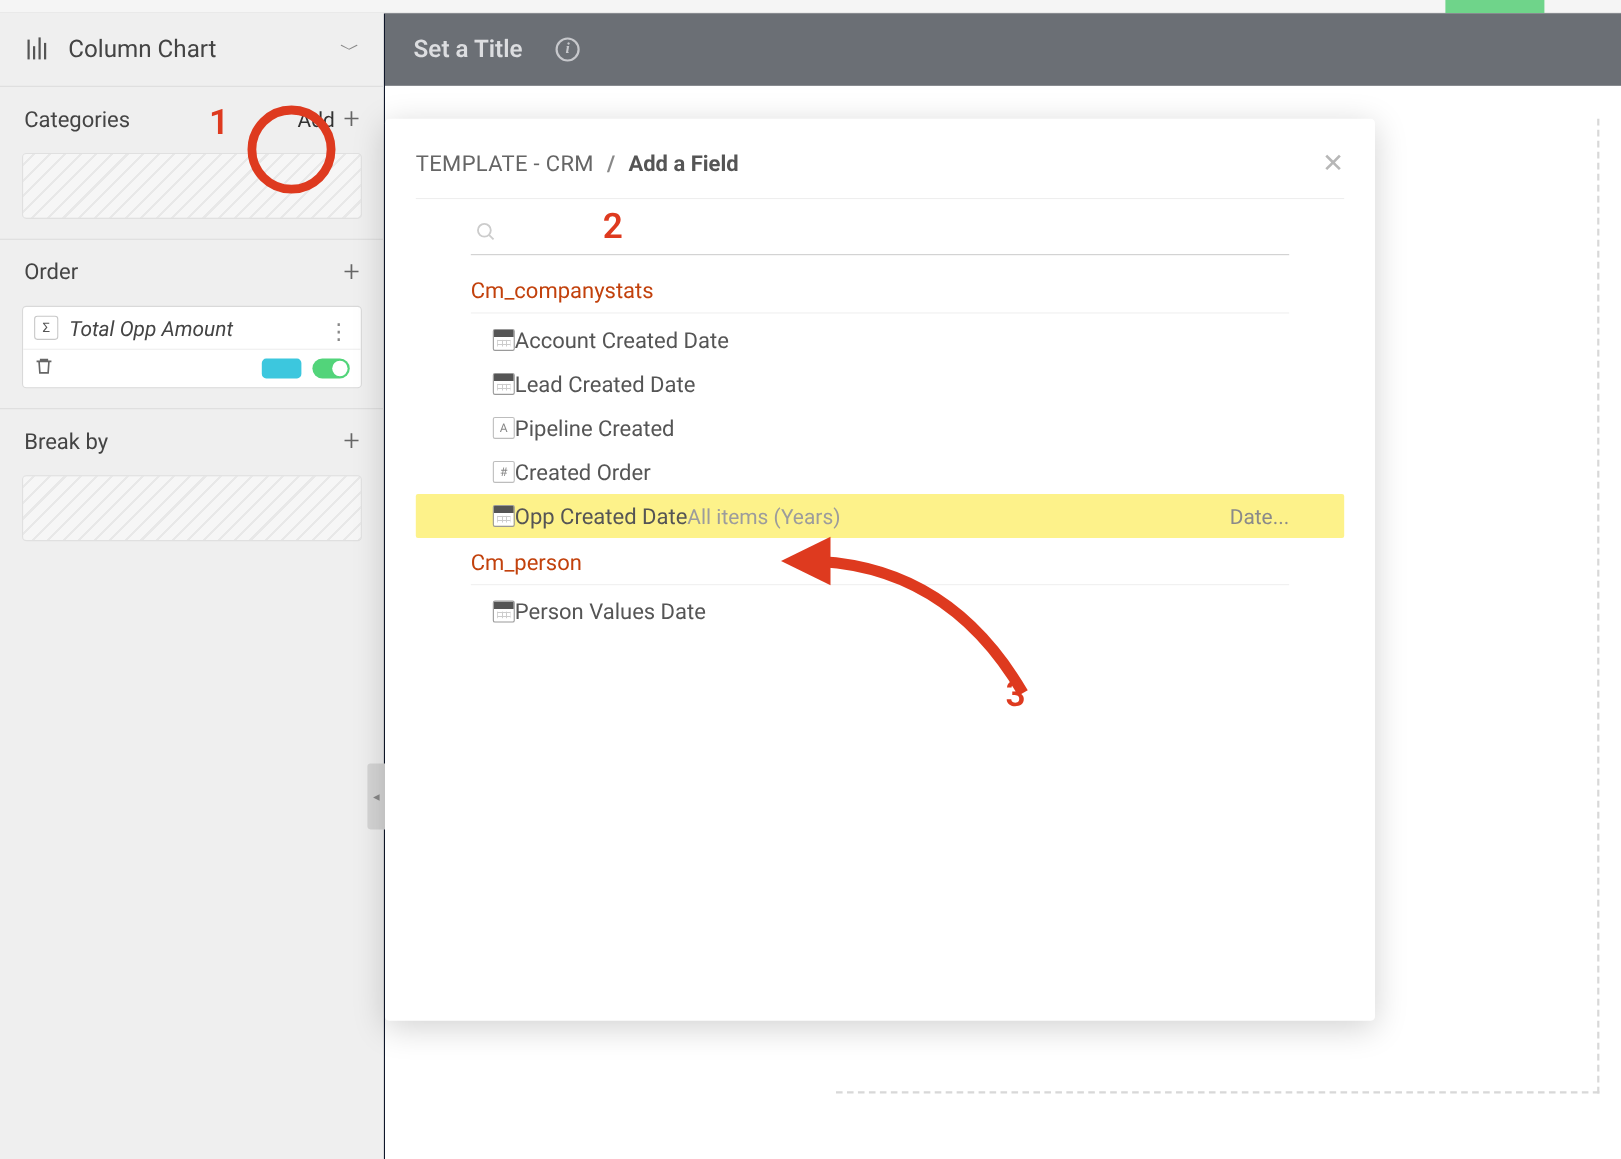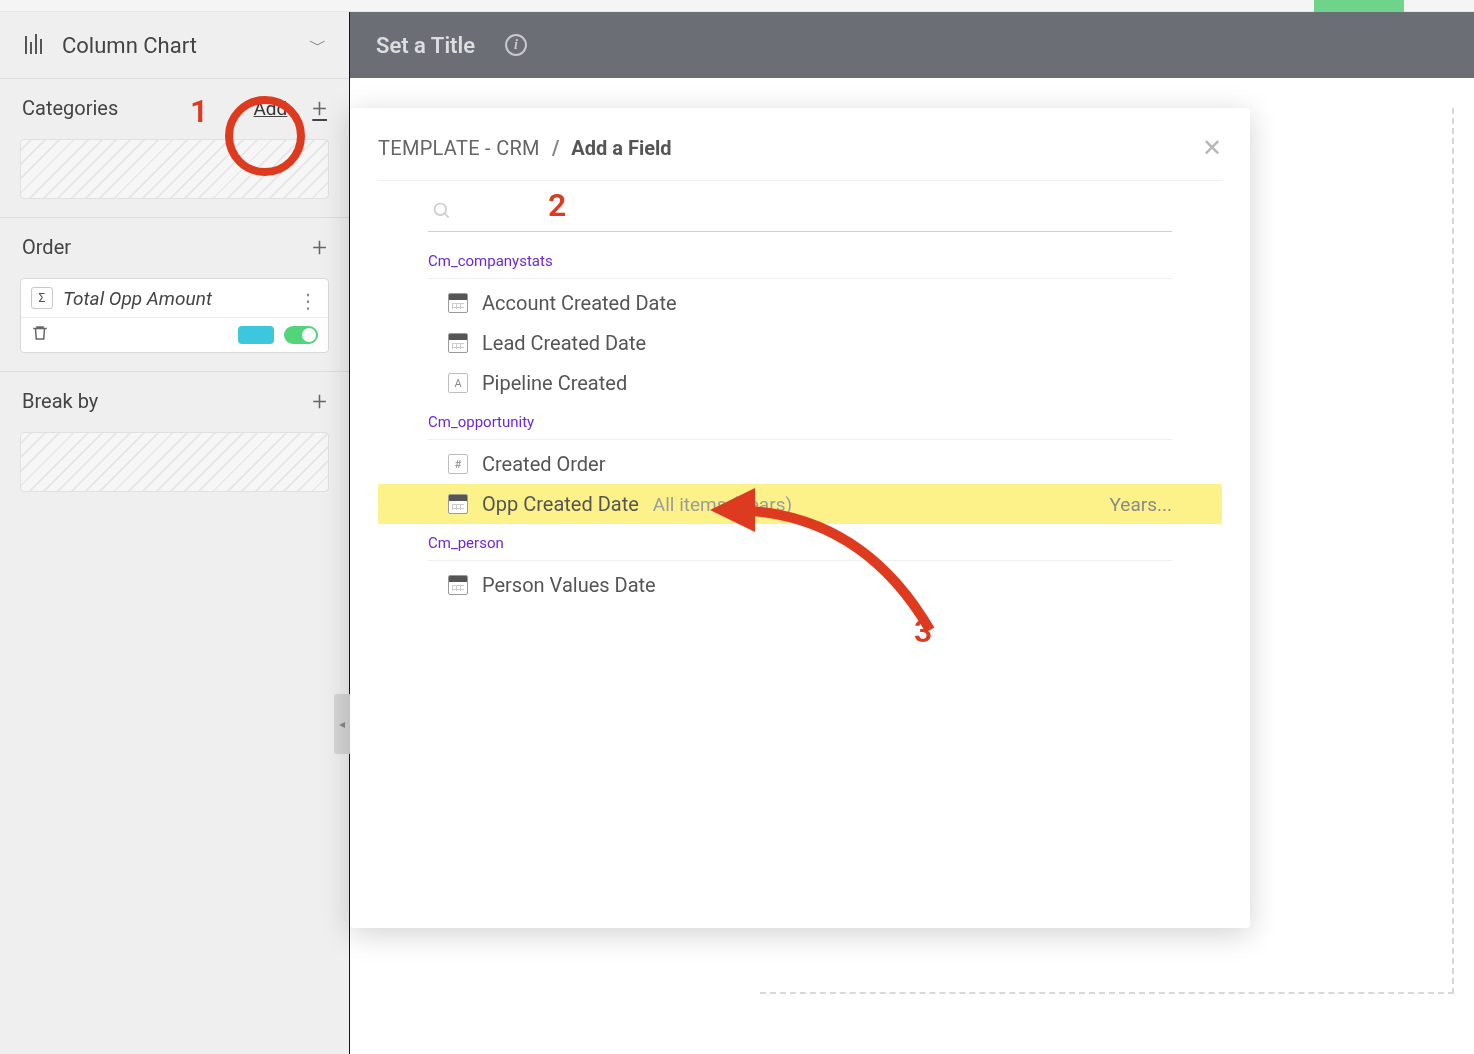"Add" span { gap: 25px -> 8px; text-decoration: underline -> none }
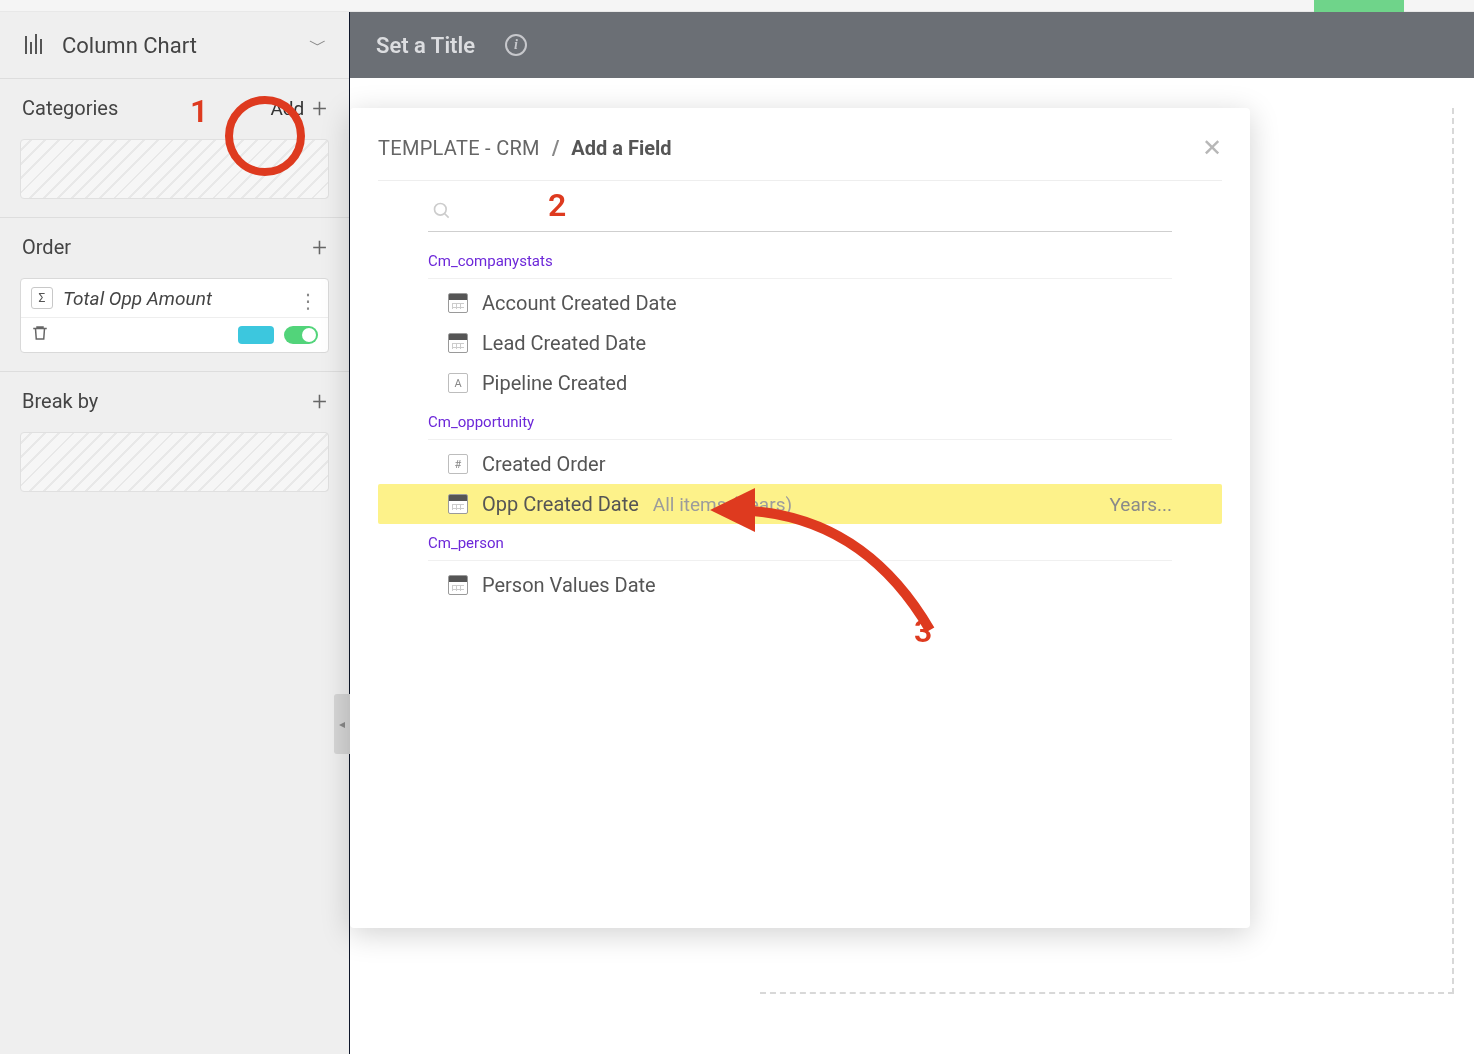"Cm_companystats" .group-title { color: #6d28d9 -> #c2410c; font-size: 15px -> 20px }
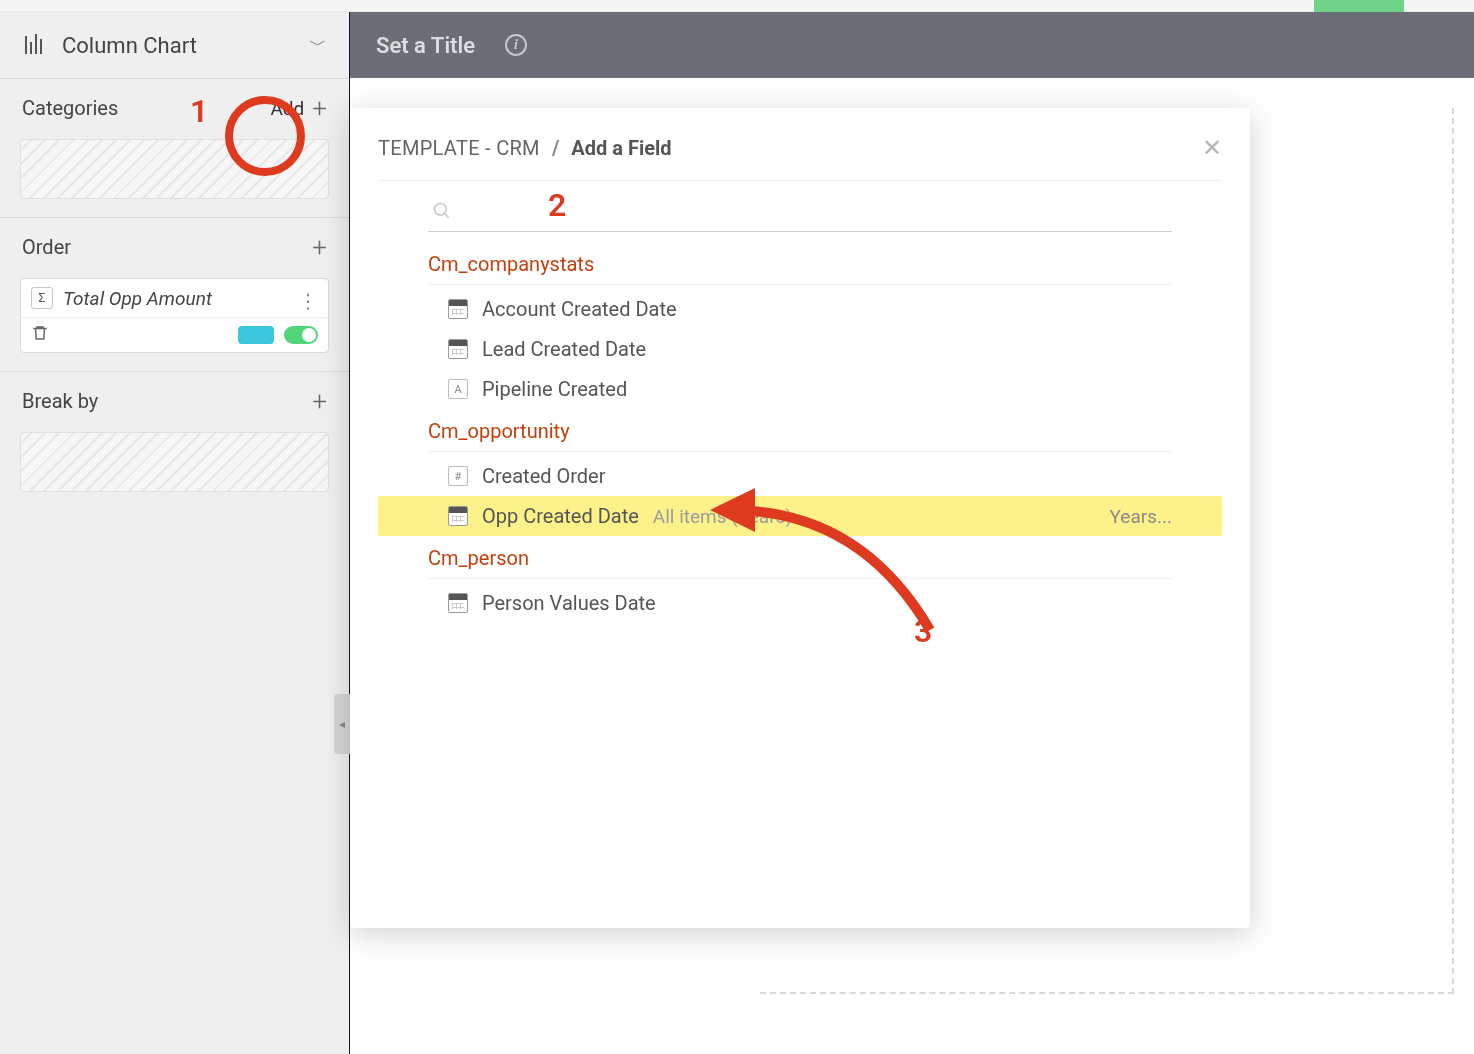"Account Created Date" .field-row { gap: 14px -> 0 }
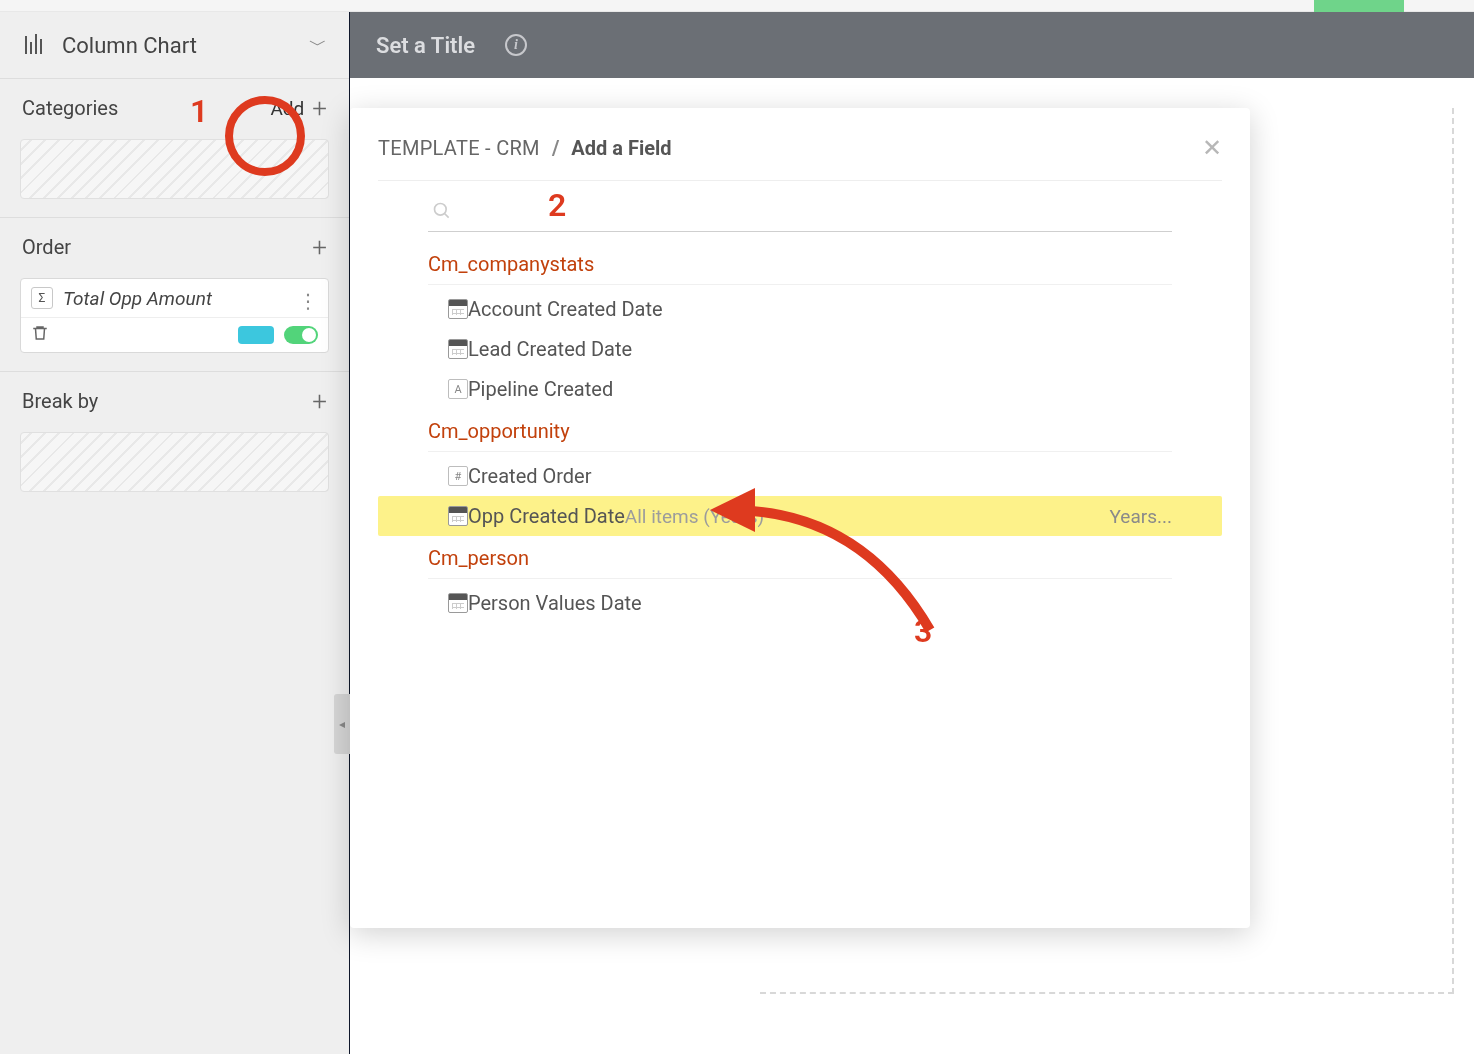"Cm_opportunity" div.group-title { html: <div>Cm_opportunity</div> -> none }
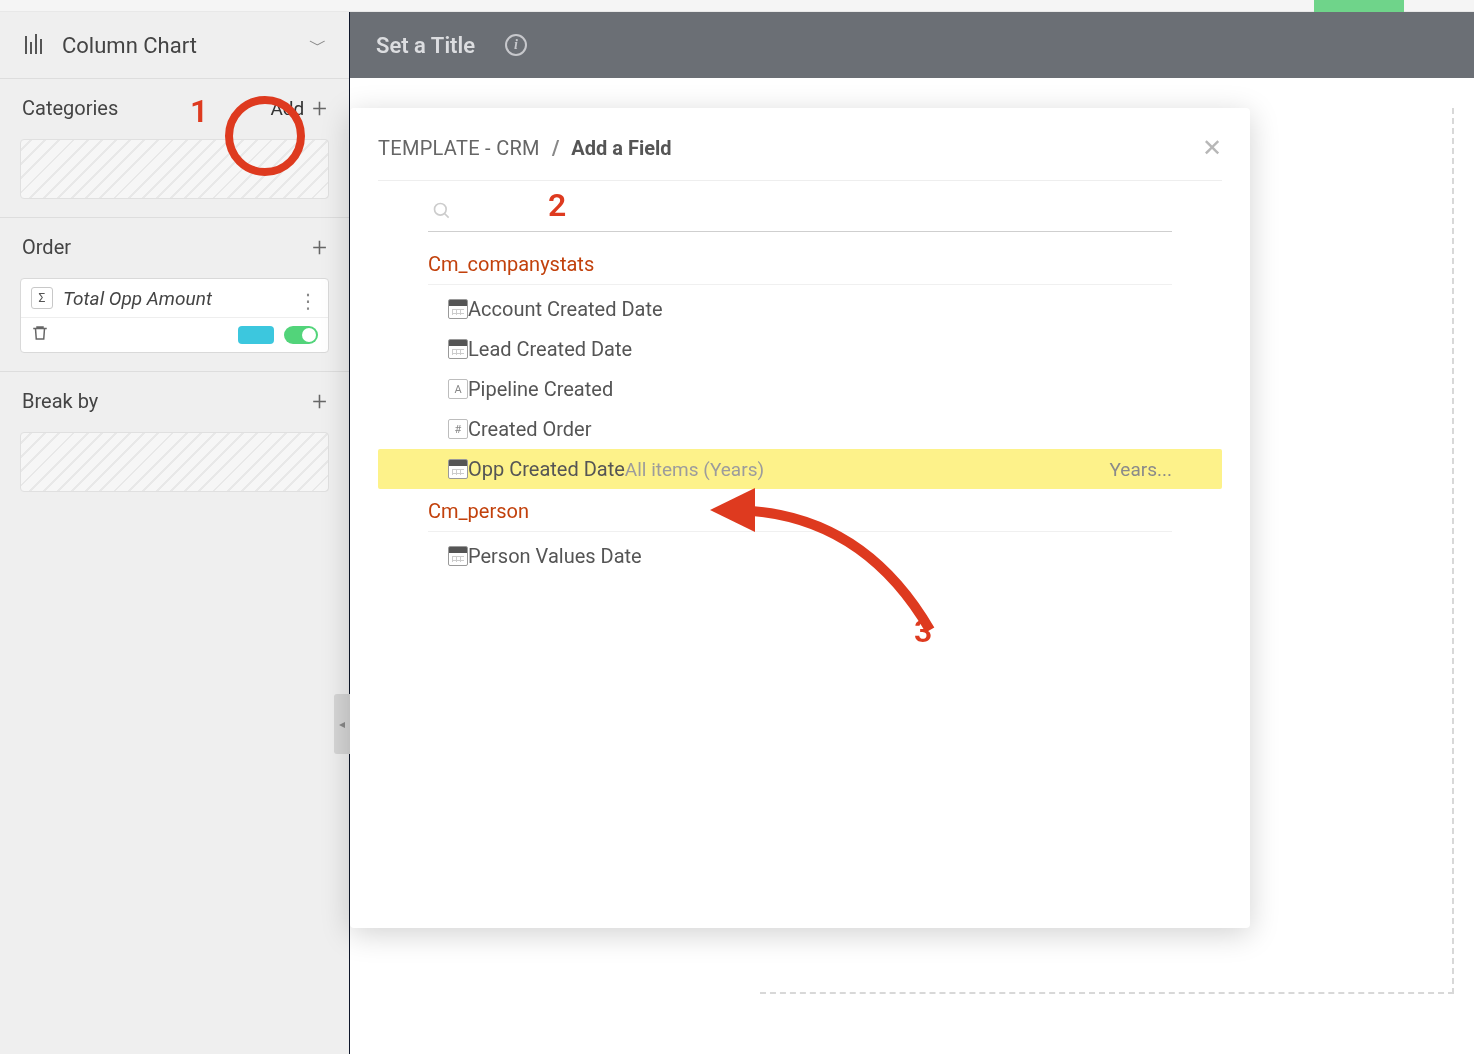"Years..." span.more-link { text: Years -> Date }
